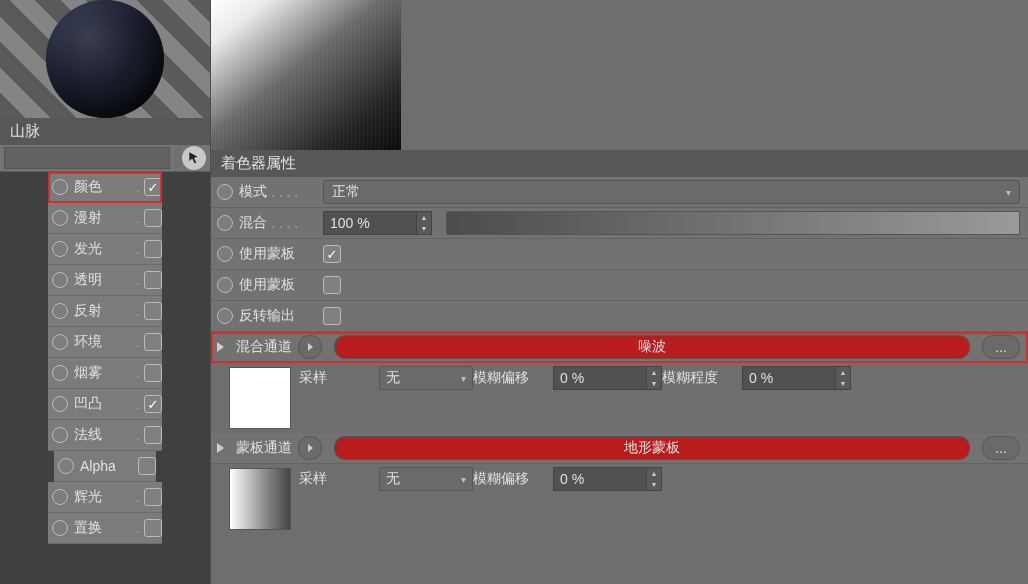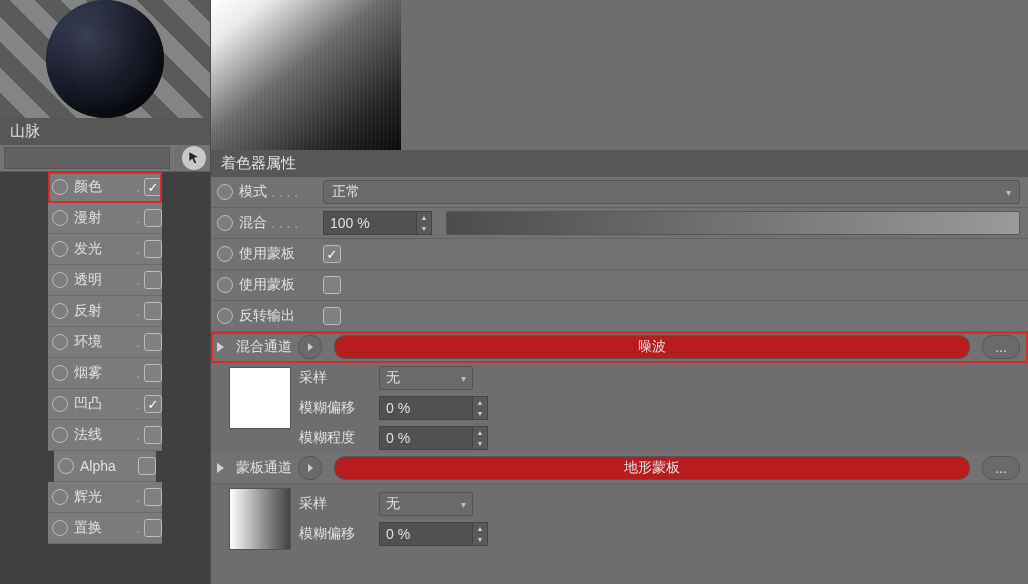"采样" .sub-right { flex-direction: column -> row }
